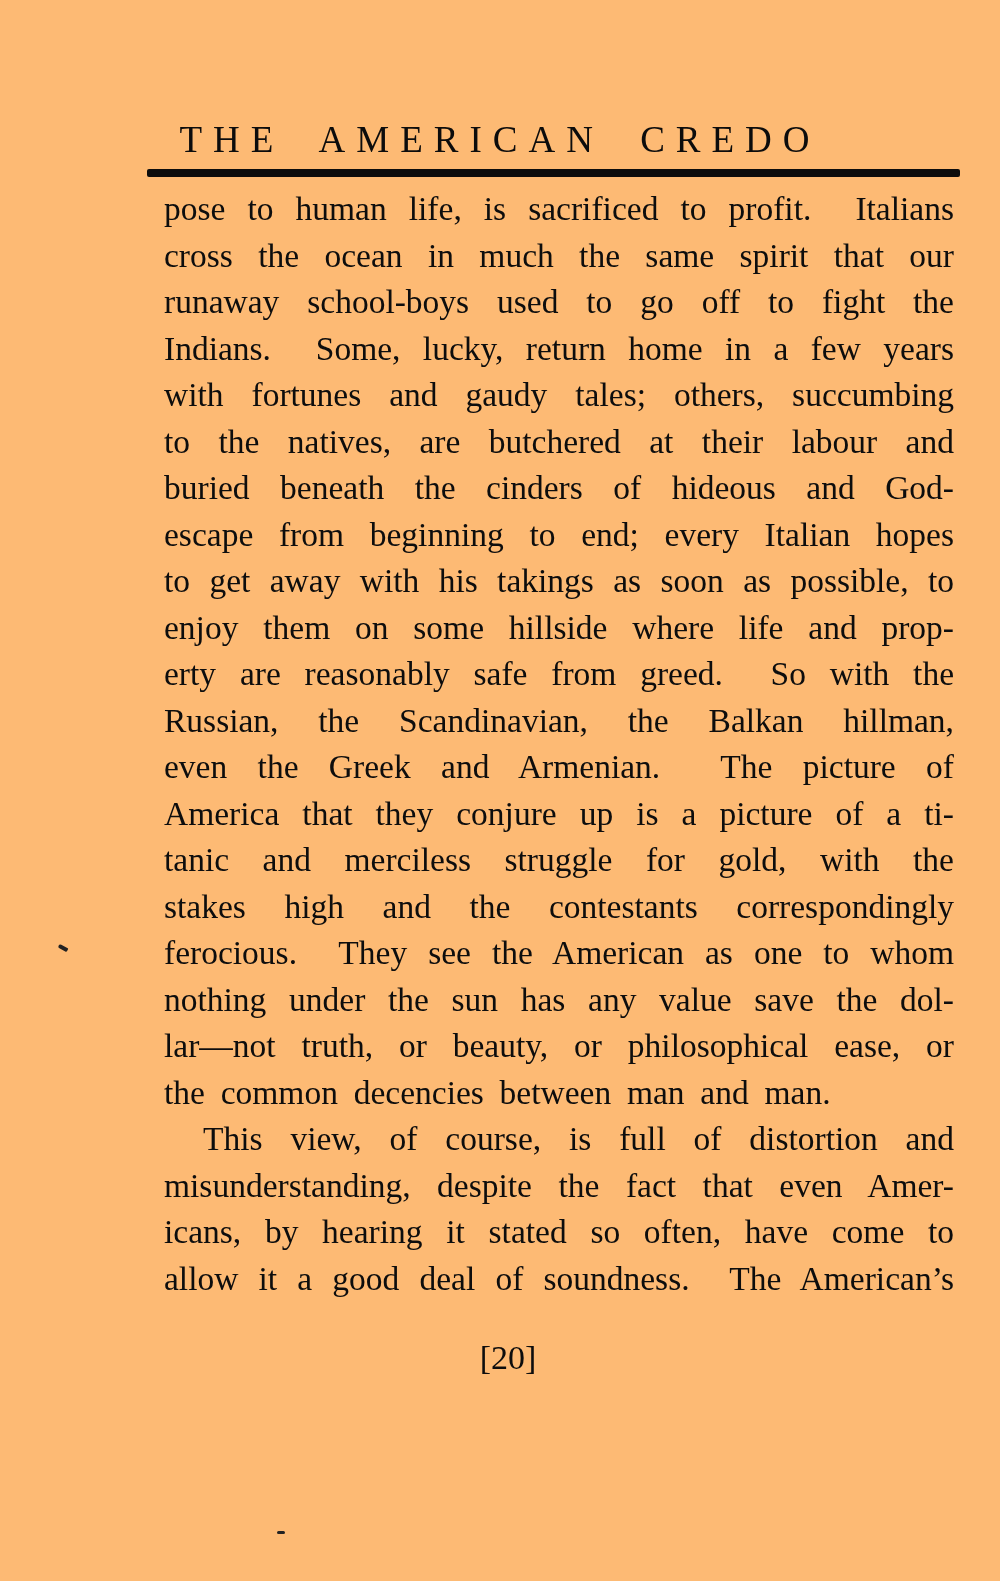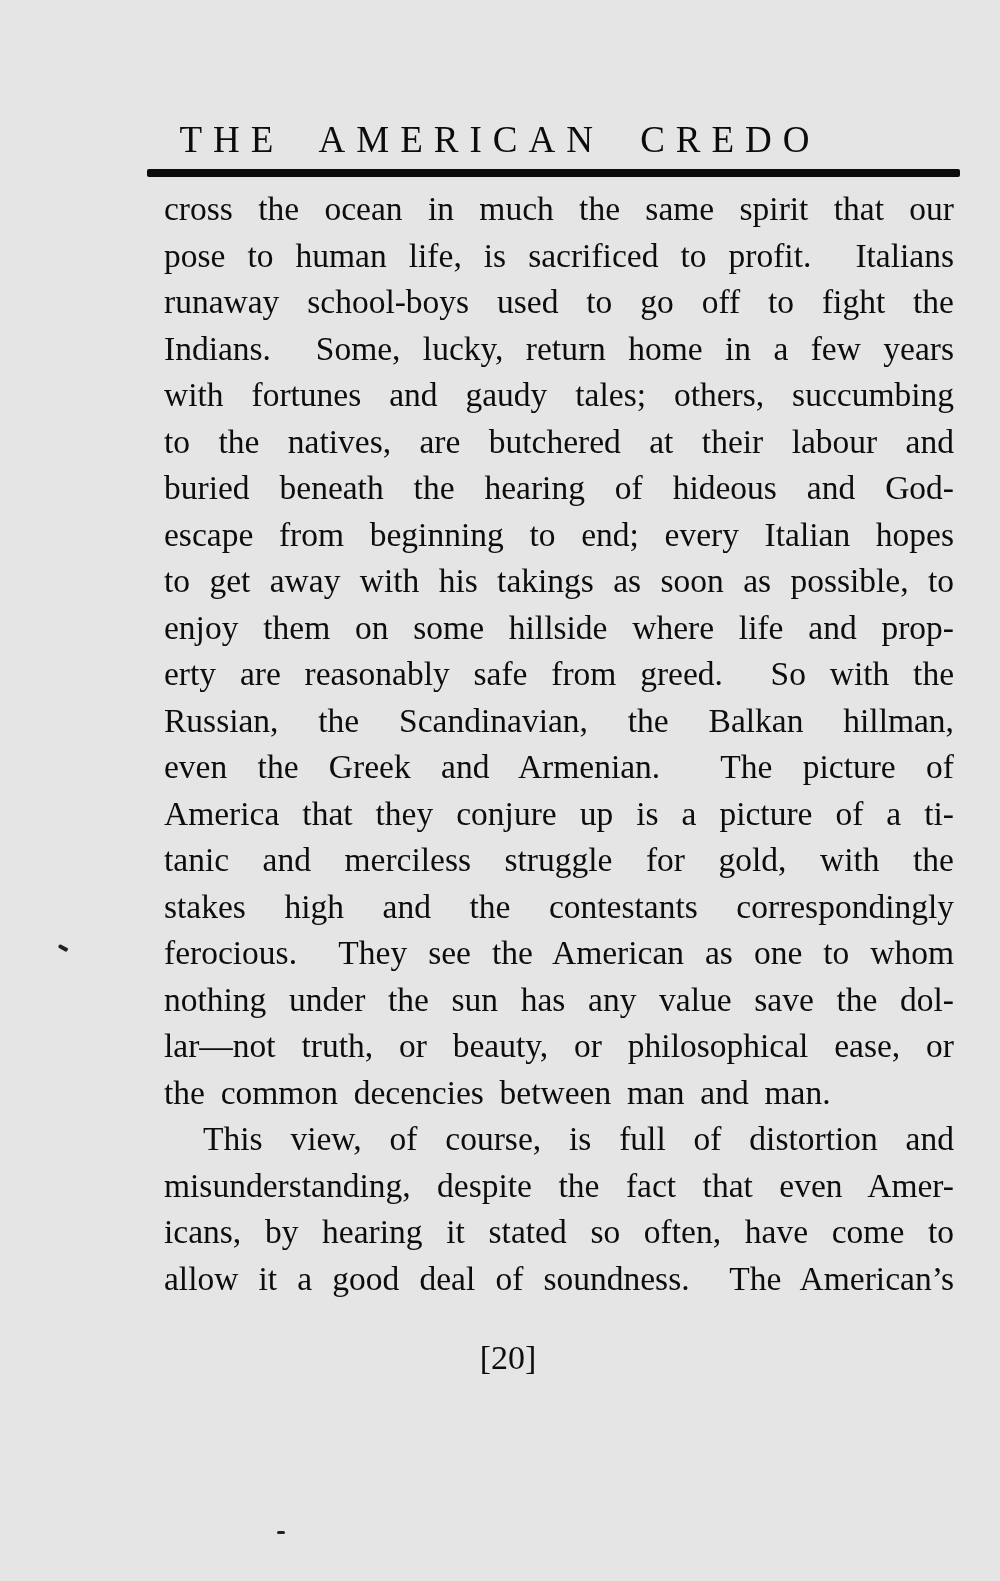"THE AMERICAN CREDO" .page { background: #e5e5e5 -> #fdba74 }
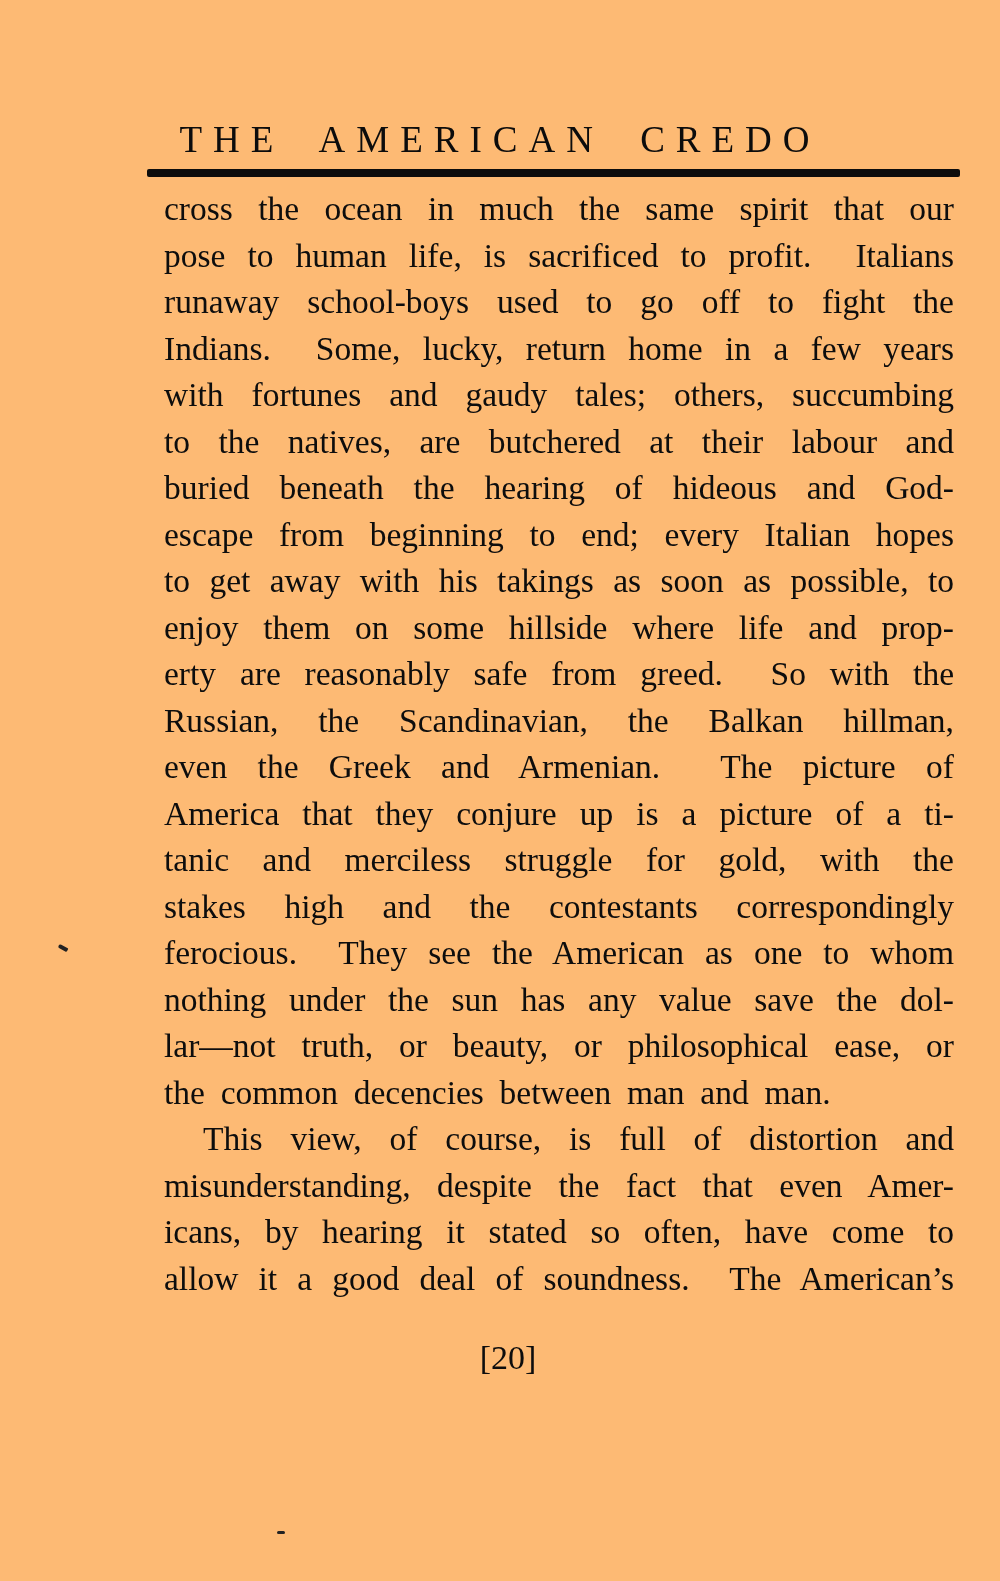"cross the ocean in much" div.line { order: before "pose to human life, is" -> after "pose to human life, is" }
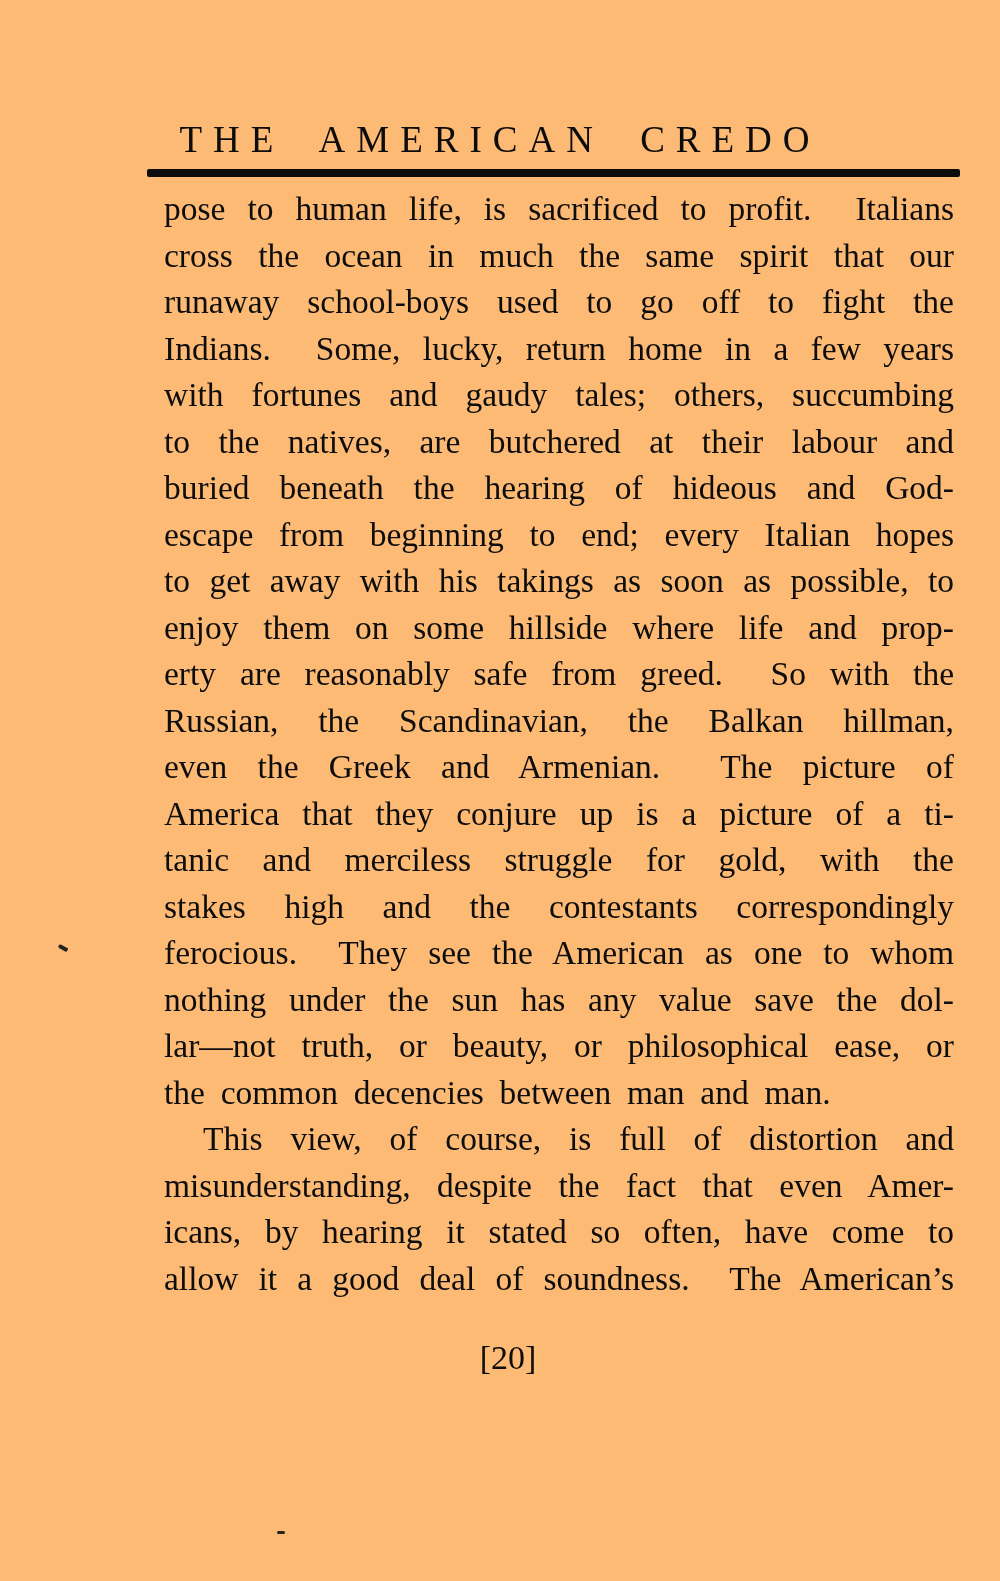"buried beneath the hearing of" div.line { text: hearing -> cinders }
